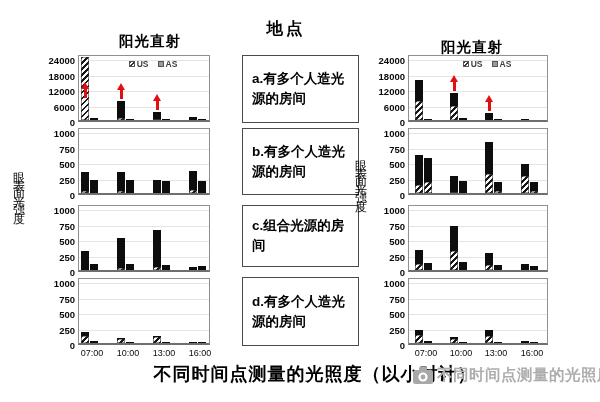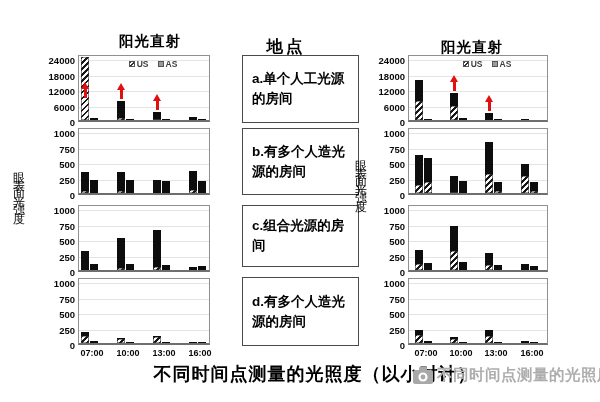"地点" div.title-md { margin-top: 18px -> none }
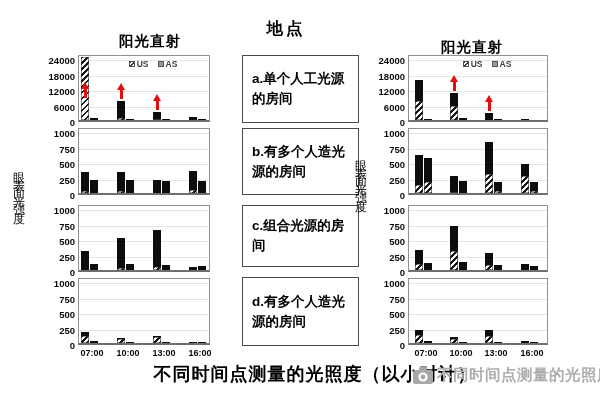"a.单个人工光源的房间" div.loc-box { text: a.单个人工 -> a.有多个人造 }
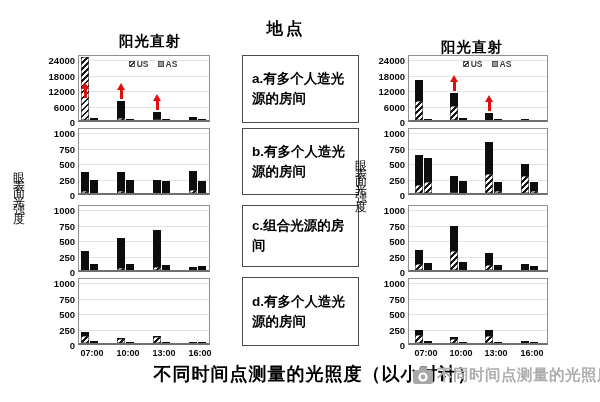"07:00" .xtick { font-weight: bold -> normal }
